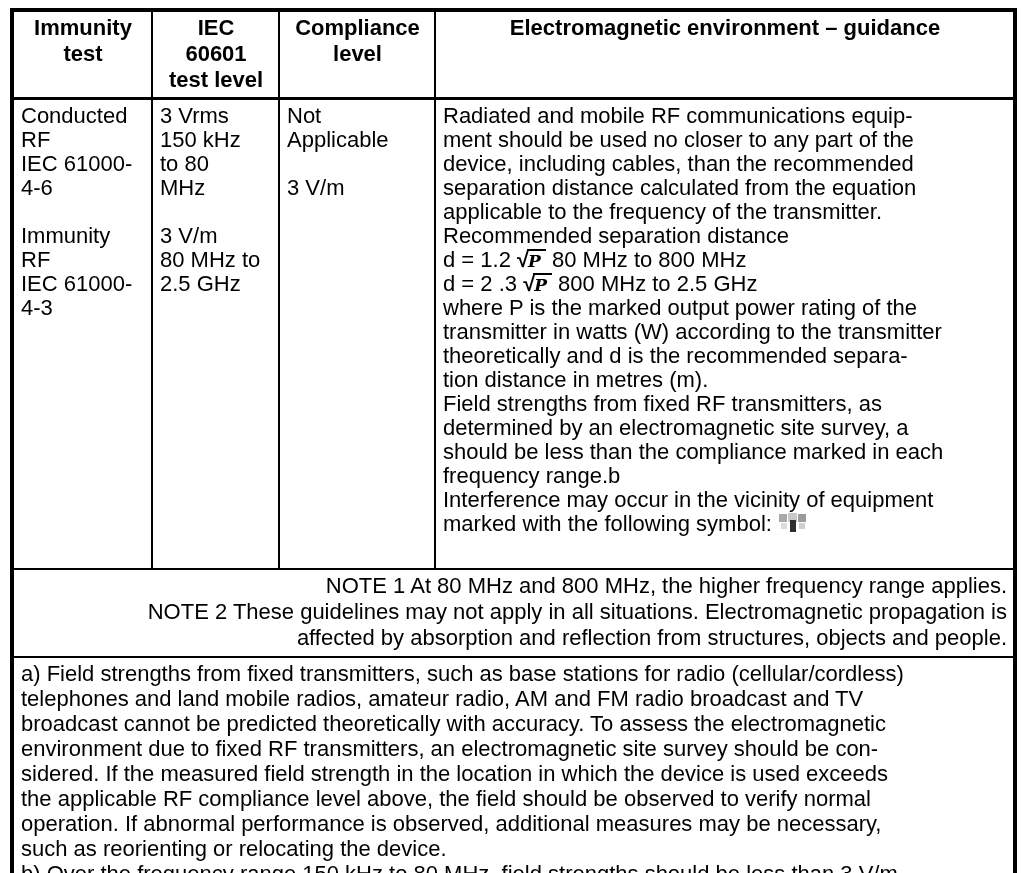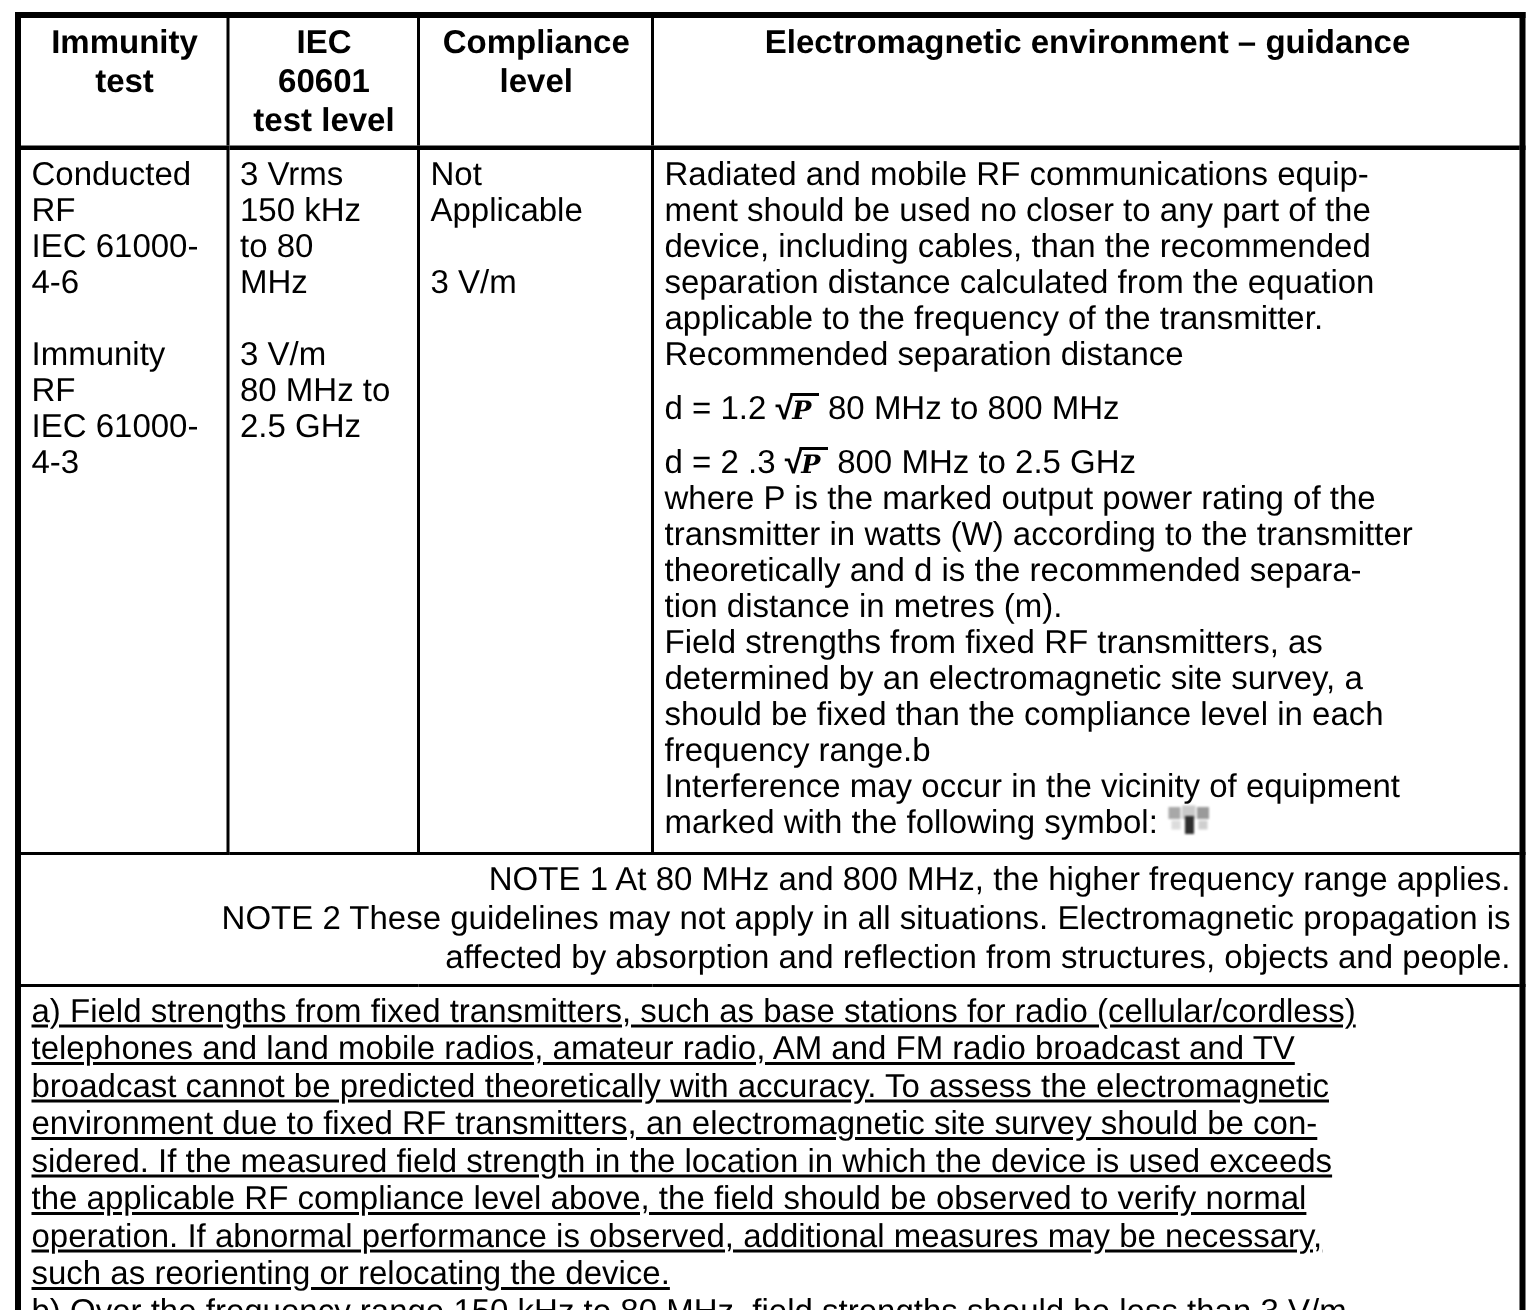"d = 1.2 √P 80" .eq-line { margin-top: 12px -> none }
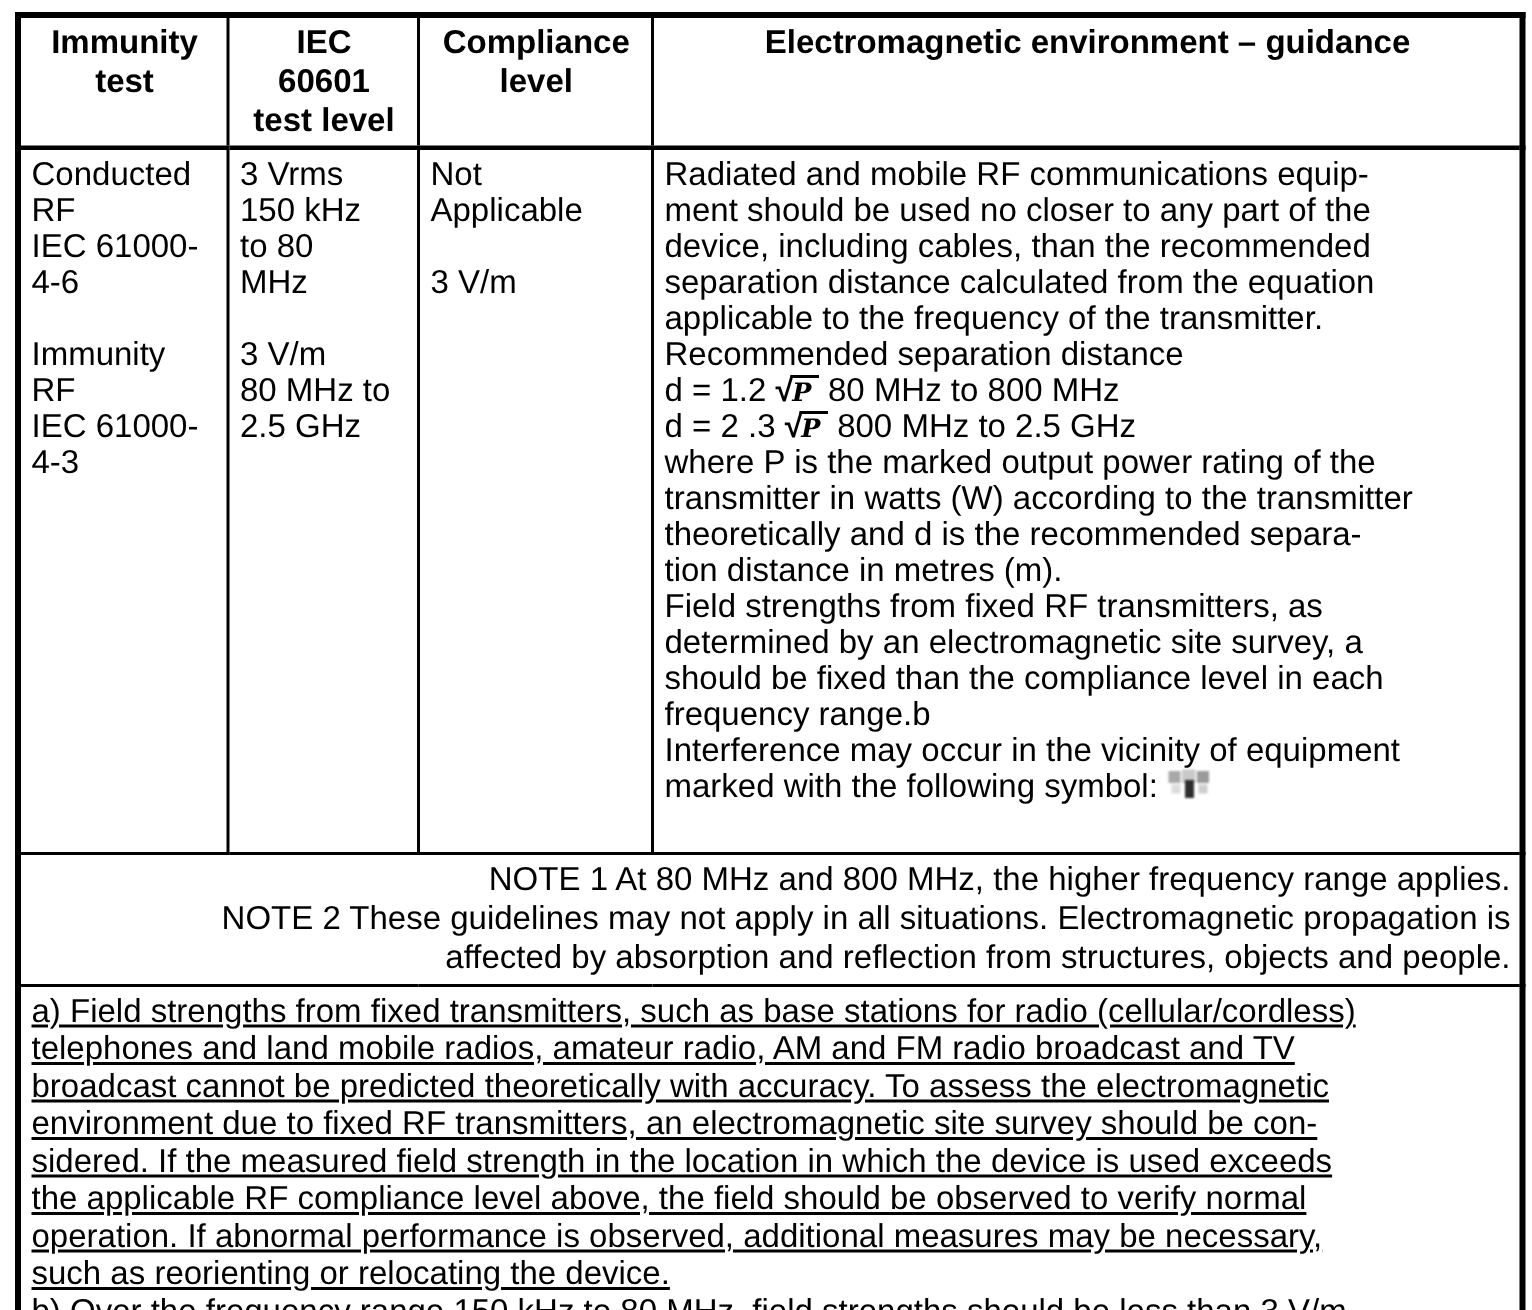"should be fixed than the" div.line { text: fixed than the compliance level -> less than the compliance marked }
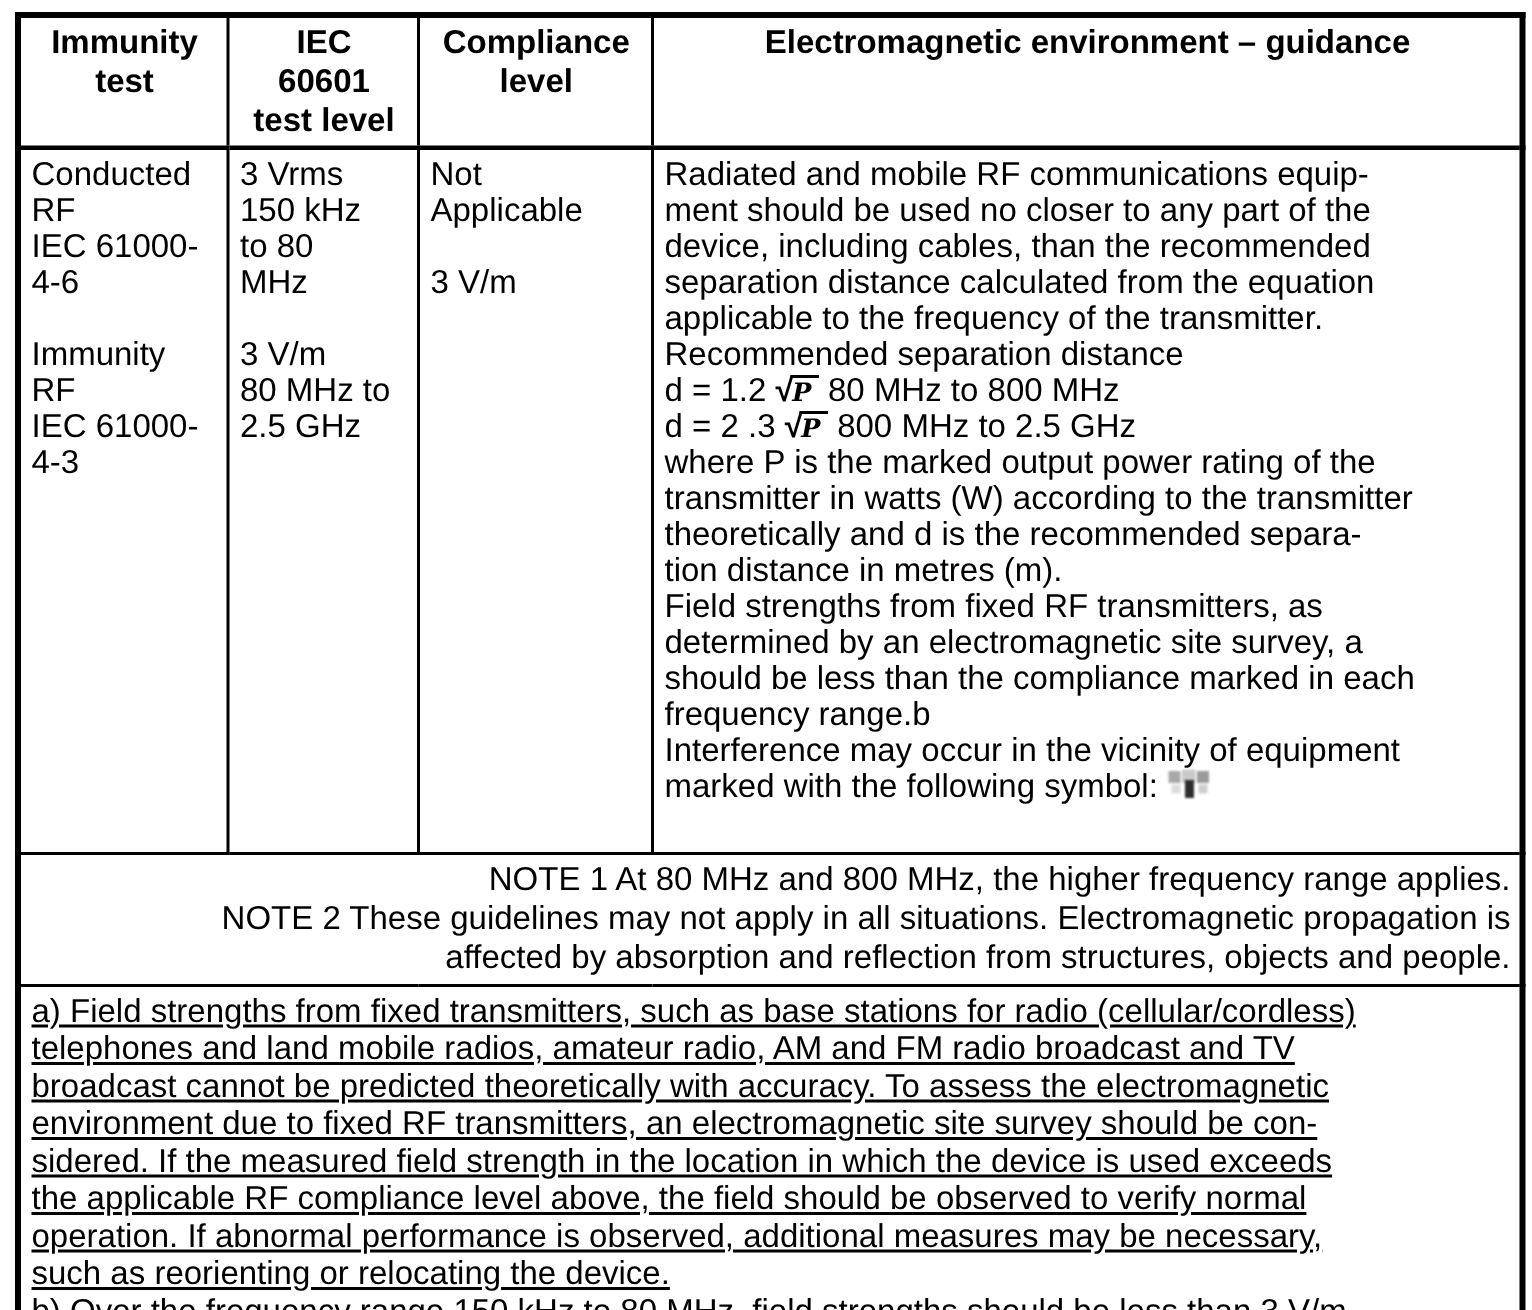"a) Field strengths from fixed" td.footnotes-cell .line { text-decoration: underline -> none }
